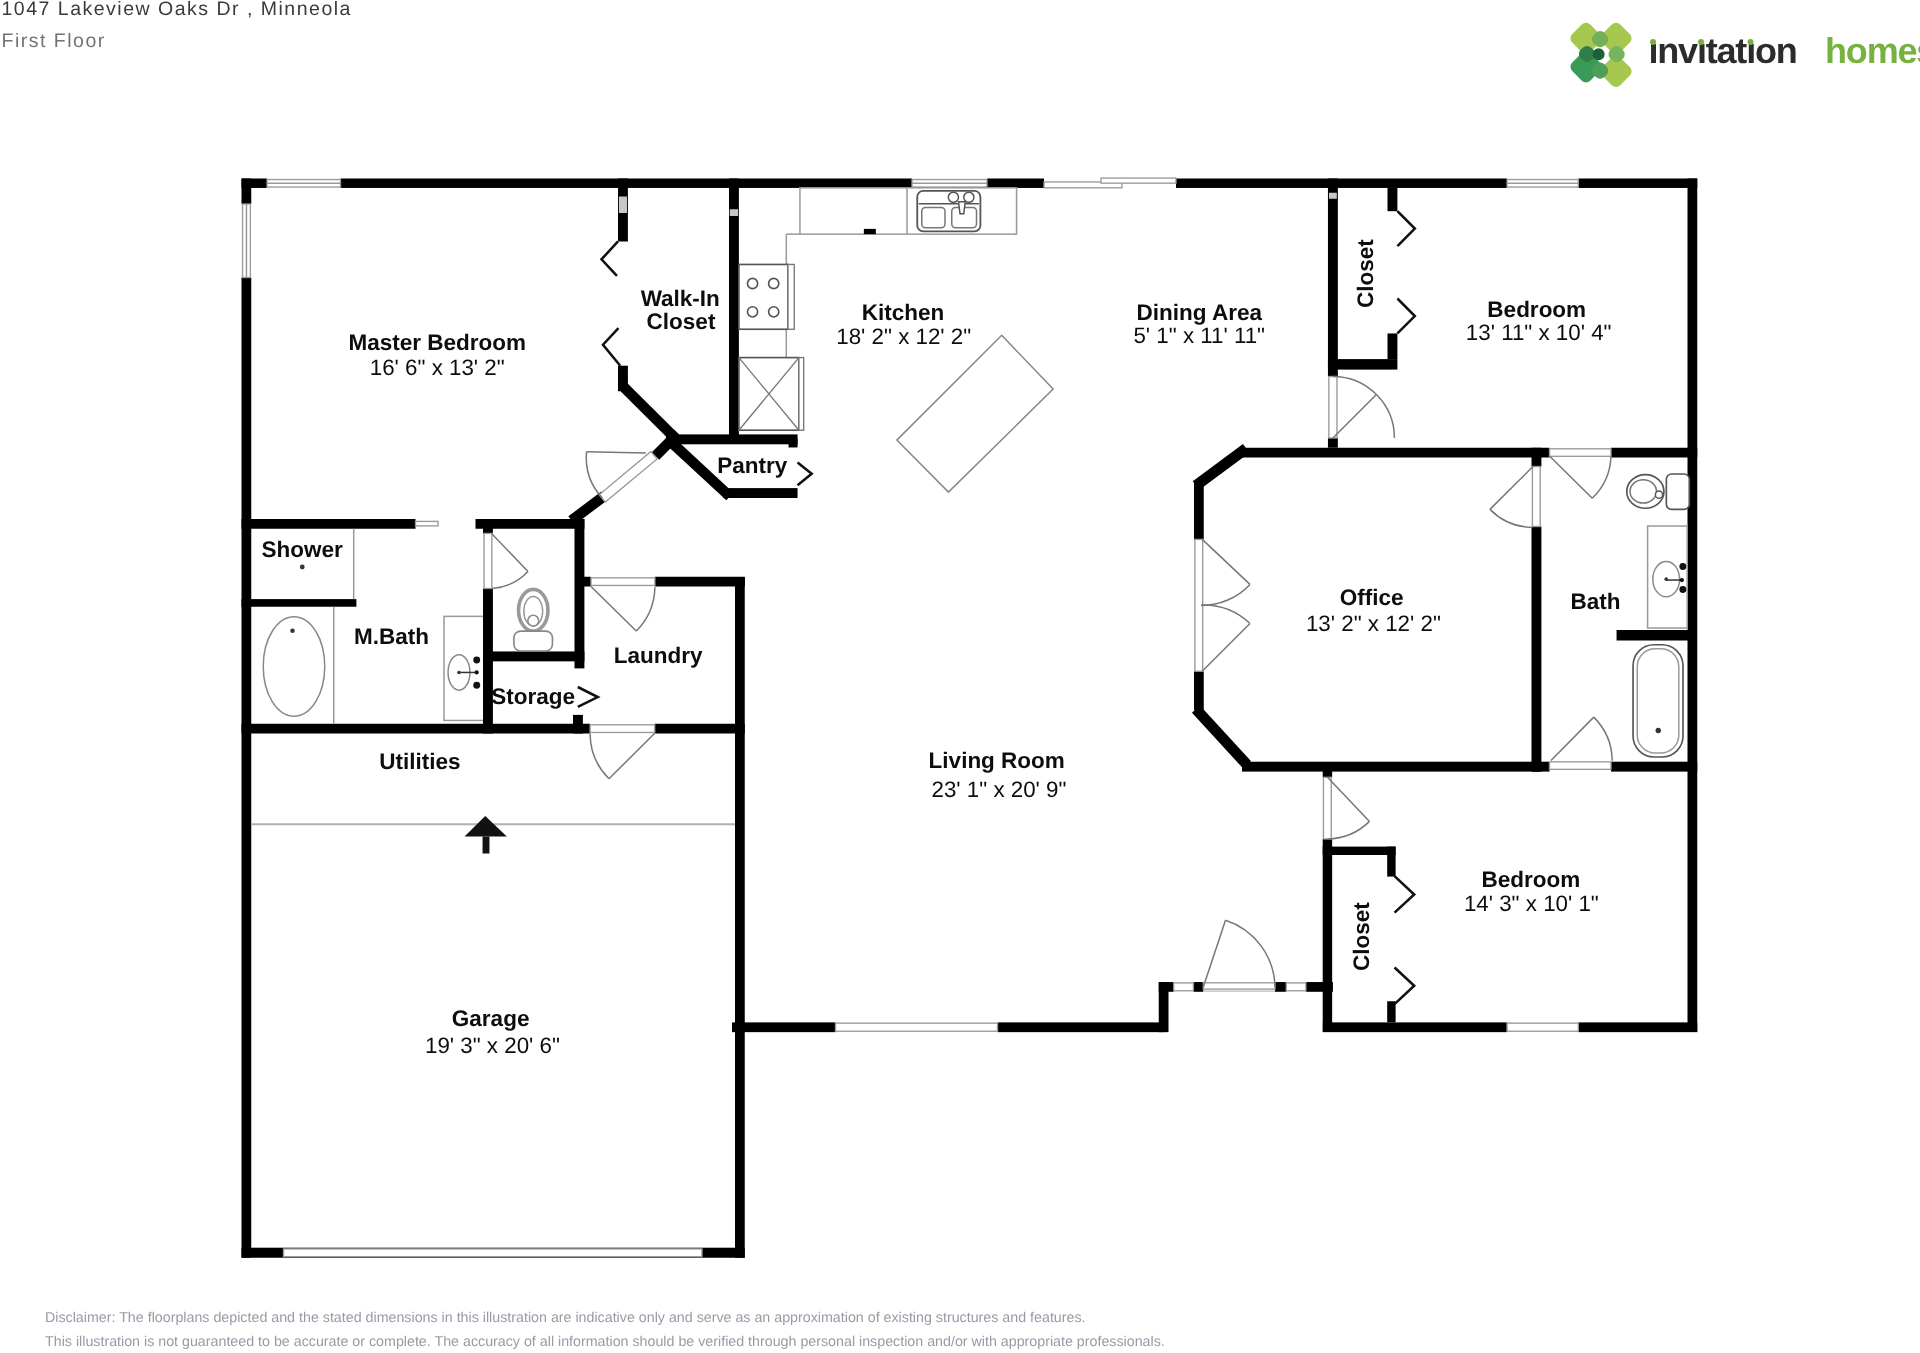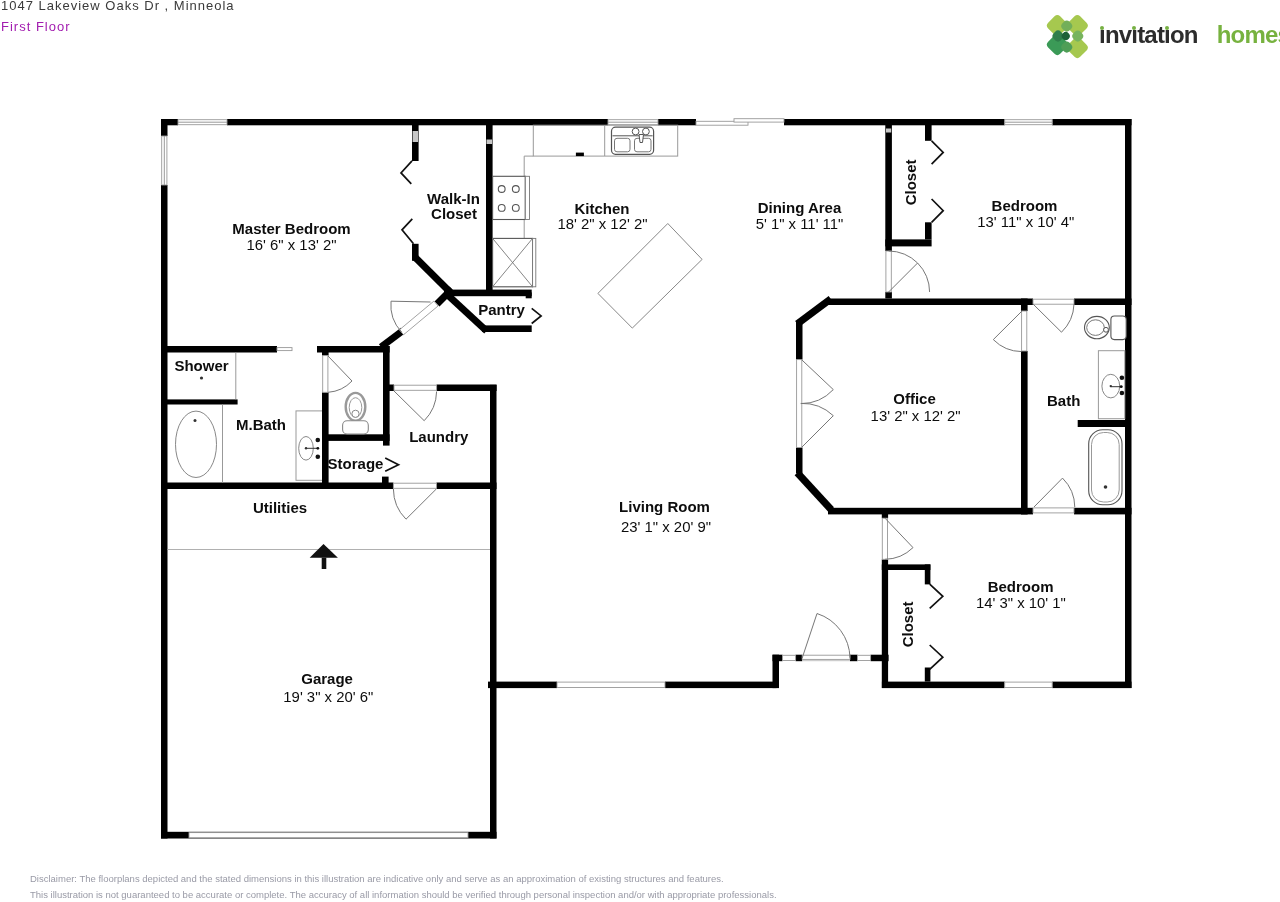"First Floor" #hdr2 { color: #a21caf -> #737373 }
